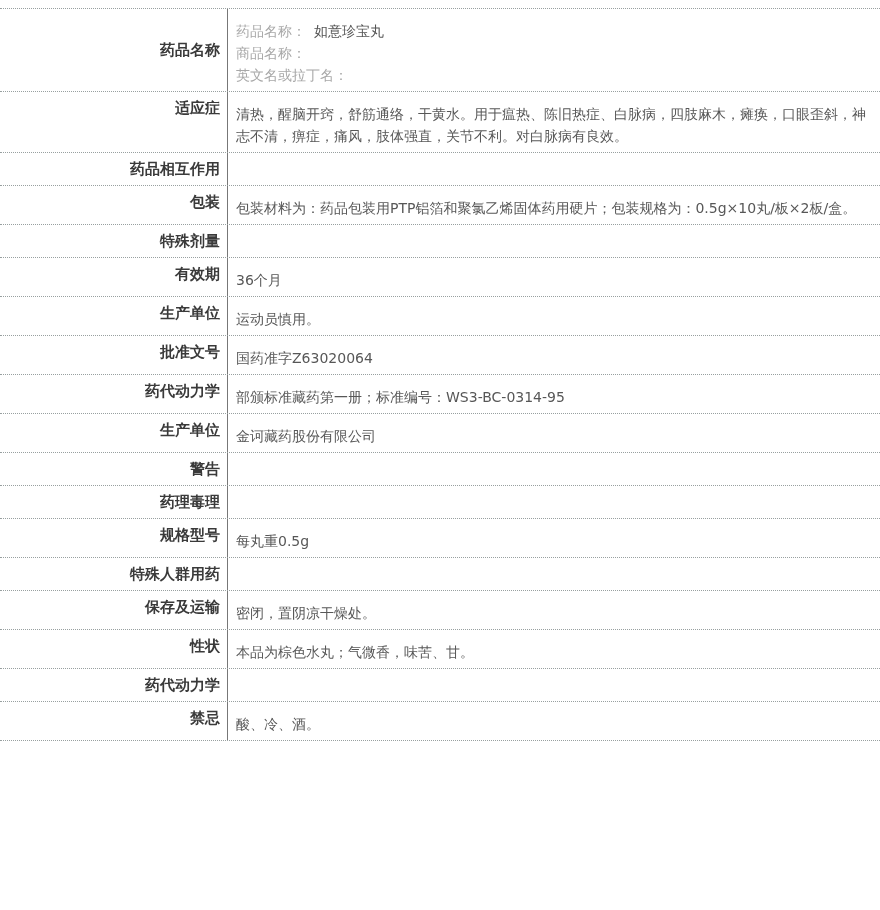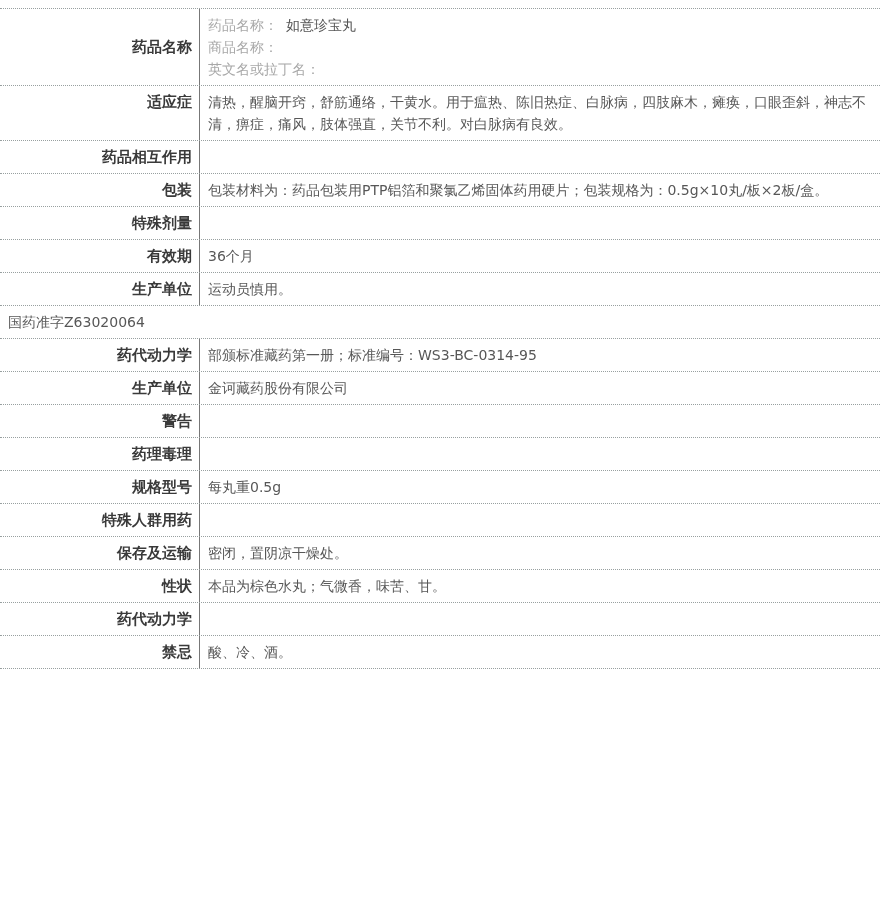"药品名称： 如意珍宝丸" .content-cell { margin-top: none -> 6px }
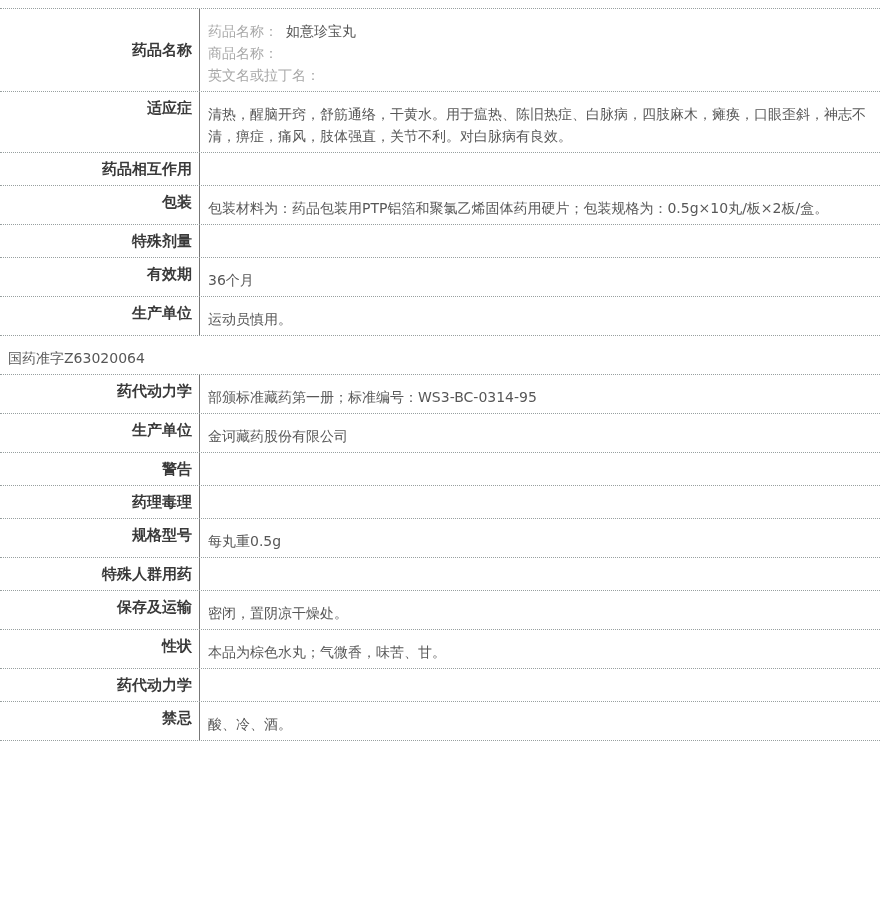"药品名称" .label-cell { width: 200px -> 228px }
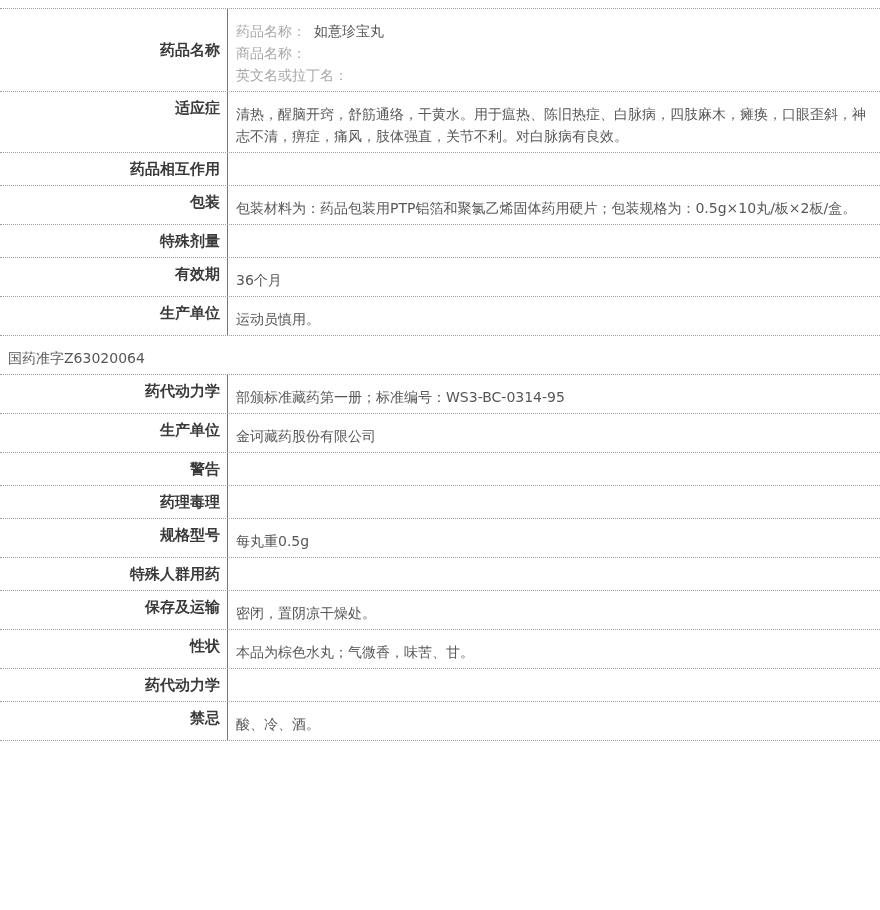"批准文号" div.label-cell { html: none -> <div> <span>批准文号</span> </div> }
